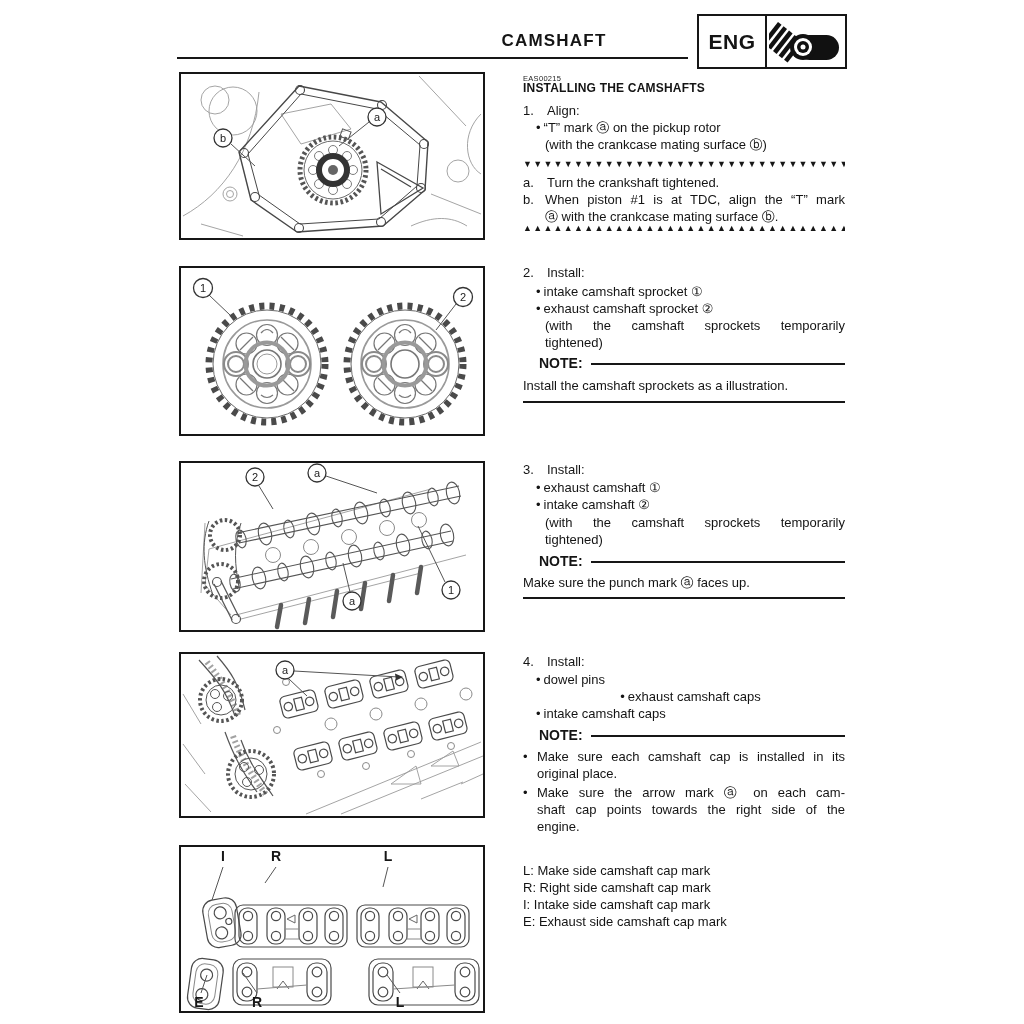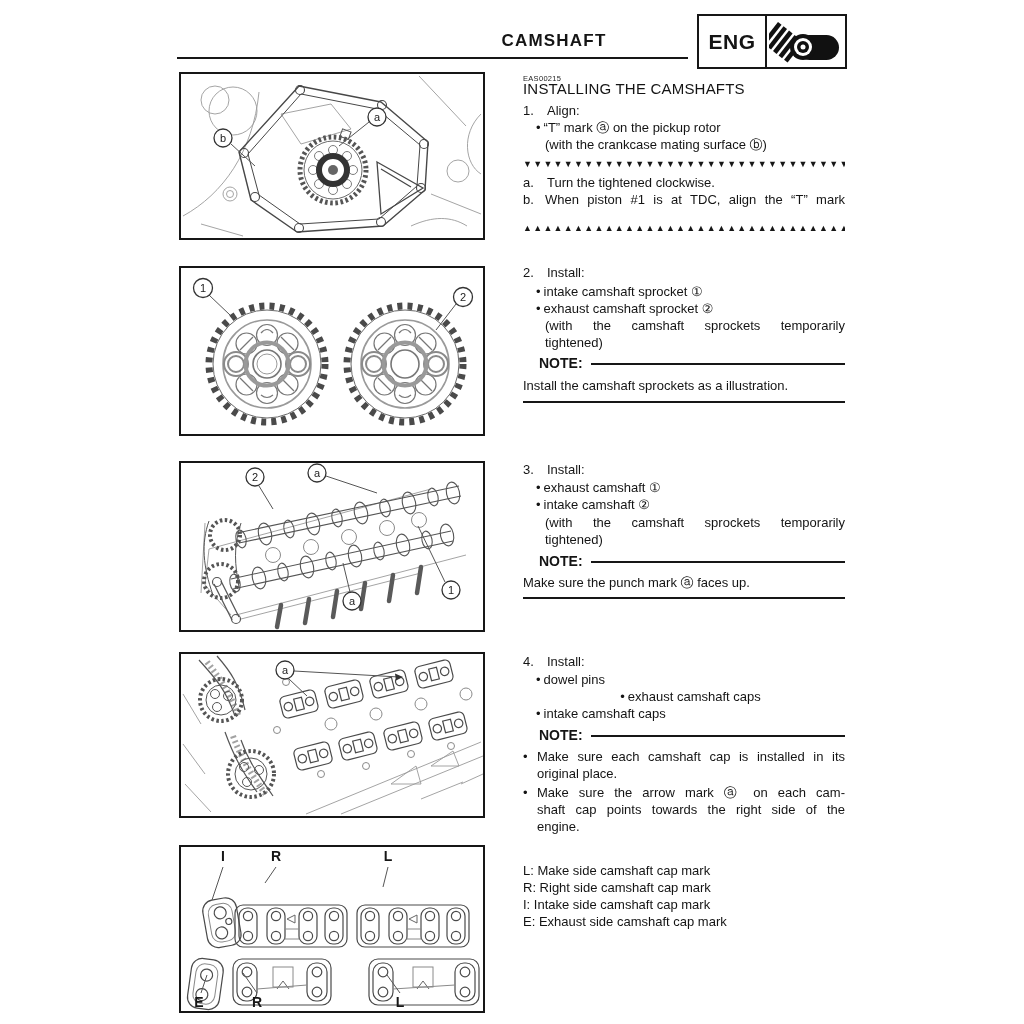"INSTALLING THE CAMSHAFTS" .h1 { font-size: 15px -> 12px; font-weight: normal -> bold }
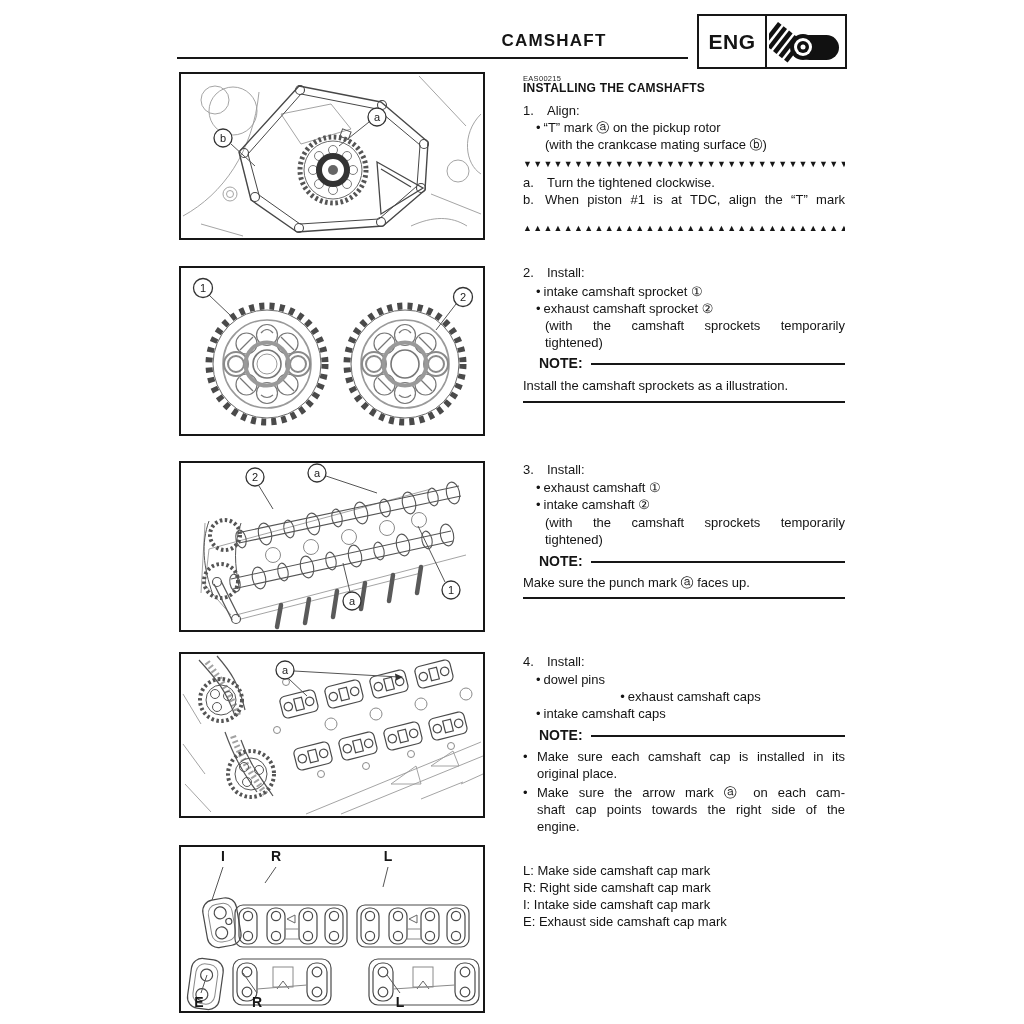"Turn the tightened clockwise." span { text: tightened clockwise -> crankshaft tightened }
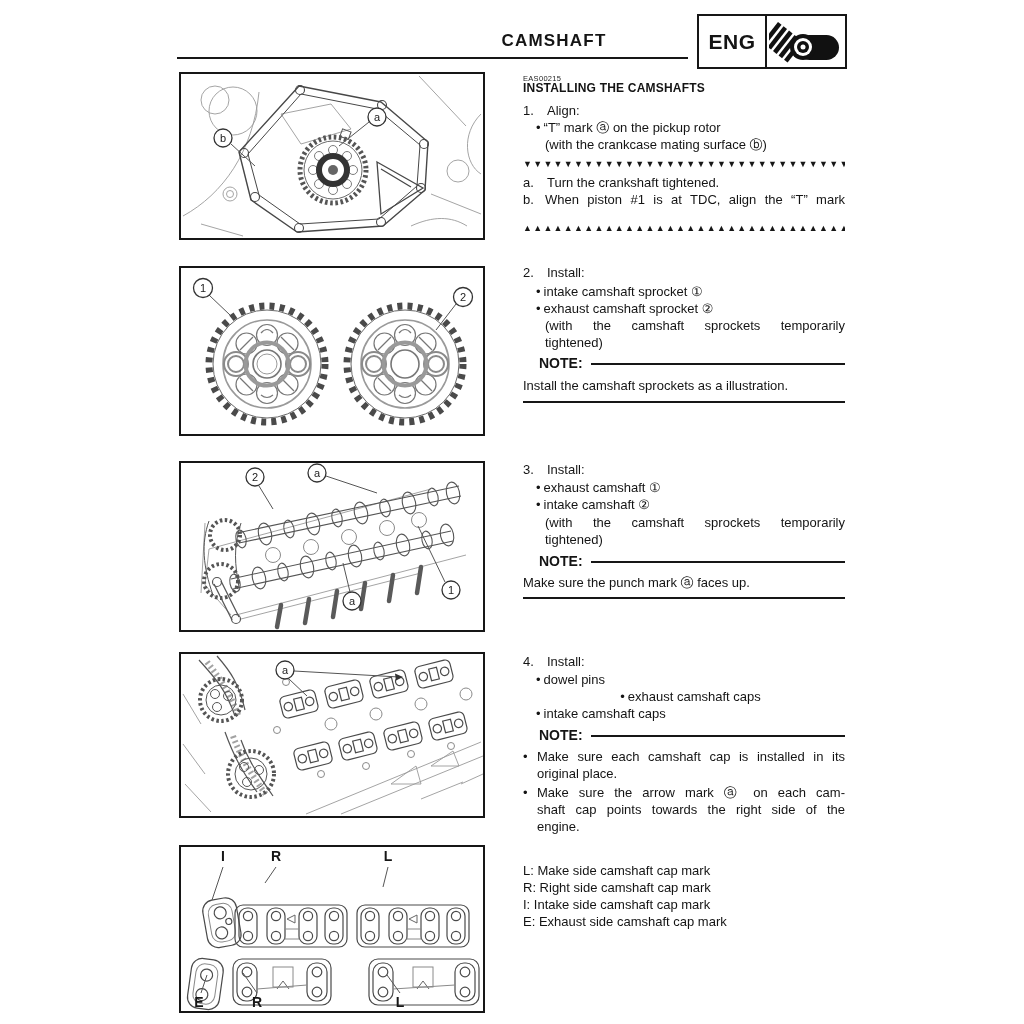"ⓐ with the crankcase mating" div.ln { html: none -> <div>ⓐ with the crankcase mating surface ⓑ.</div> }
